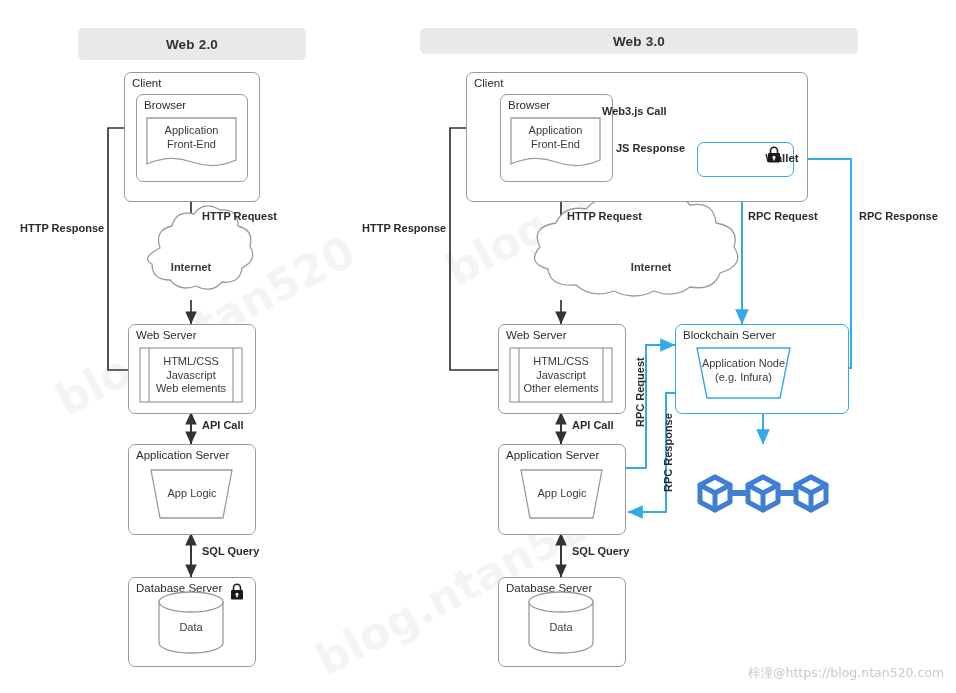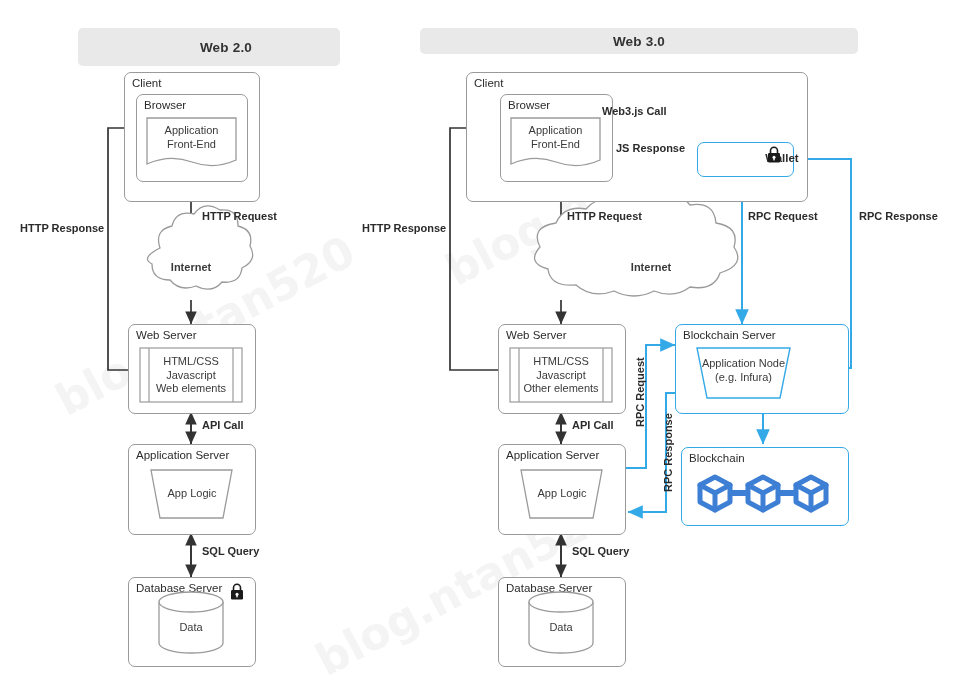"Web 2.0" div.panel-head { height: 38px -> 32px; padding-left: 34px -> none }
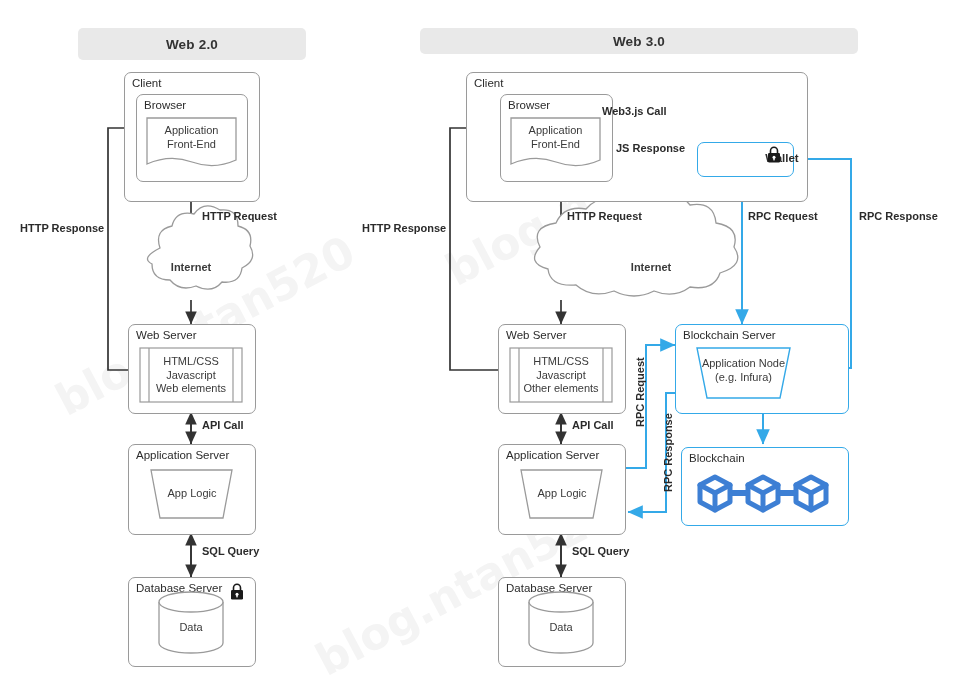"Blockchain" div.box { html: <div> <div>Blockchain</div> </div> -> none }
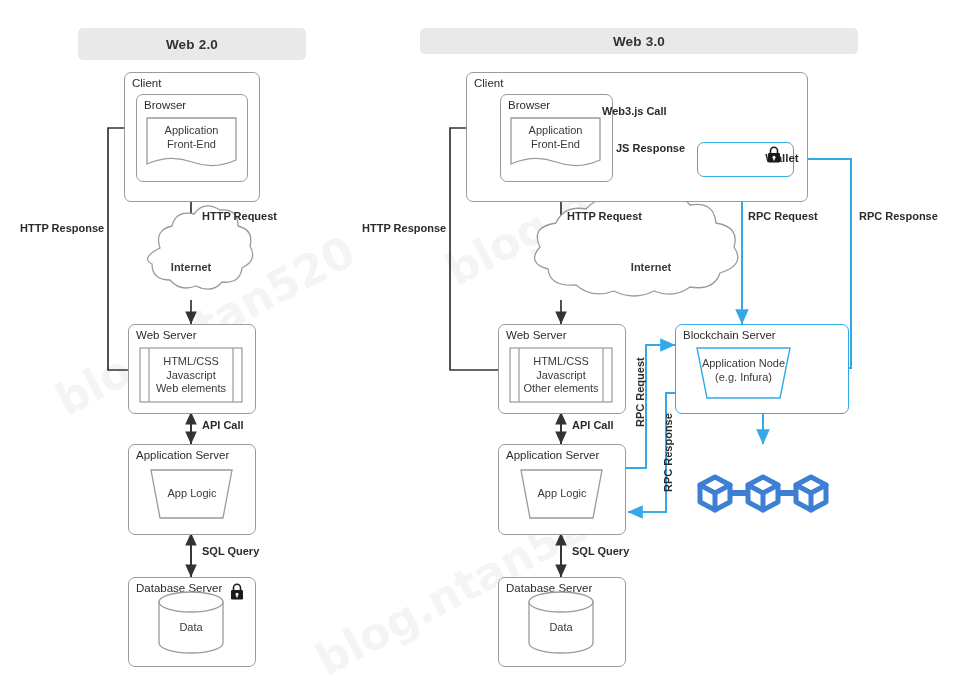"梓潼@https://blog.ntan520.com" div.wm { html: none -> <div>梓潼@https://blog.ntan520.com</div> }
